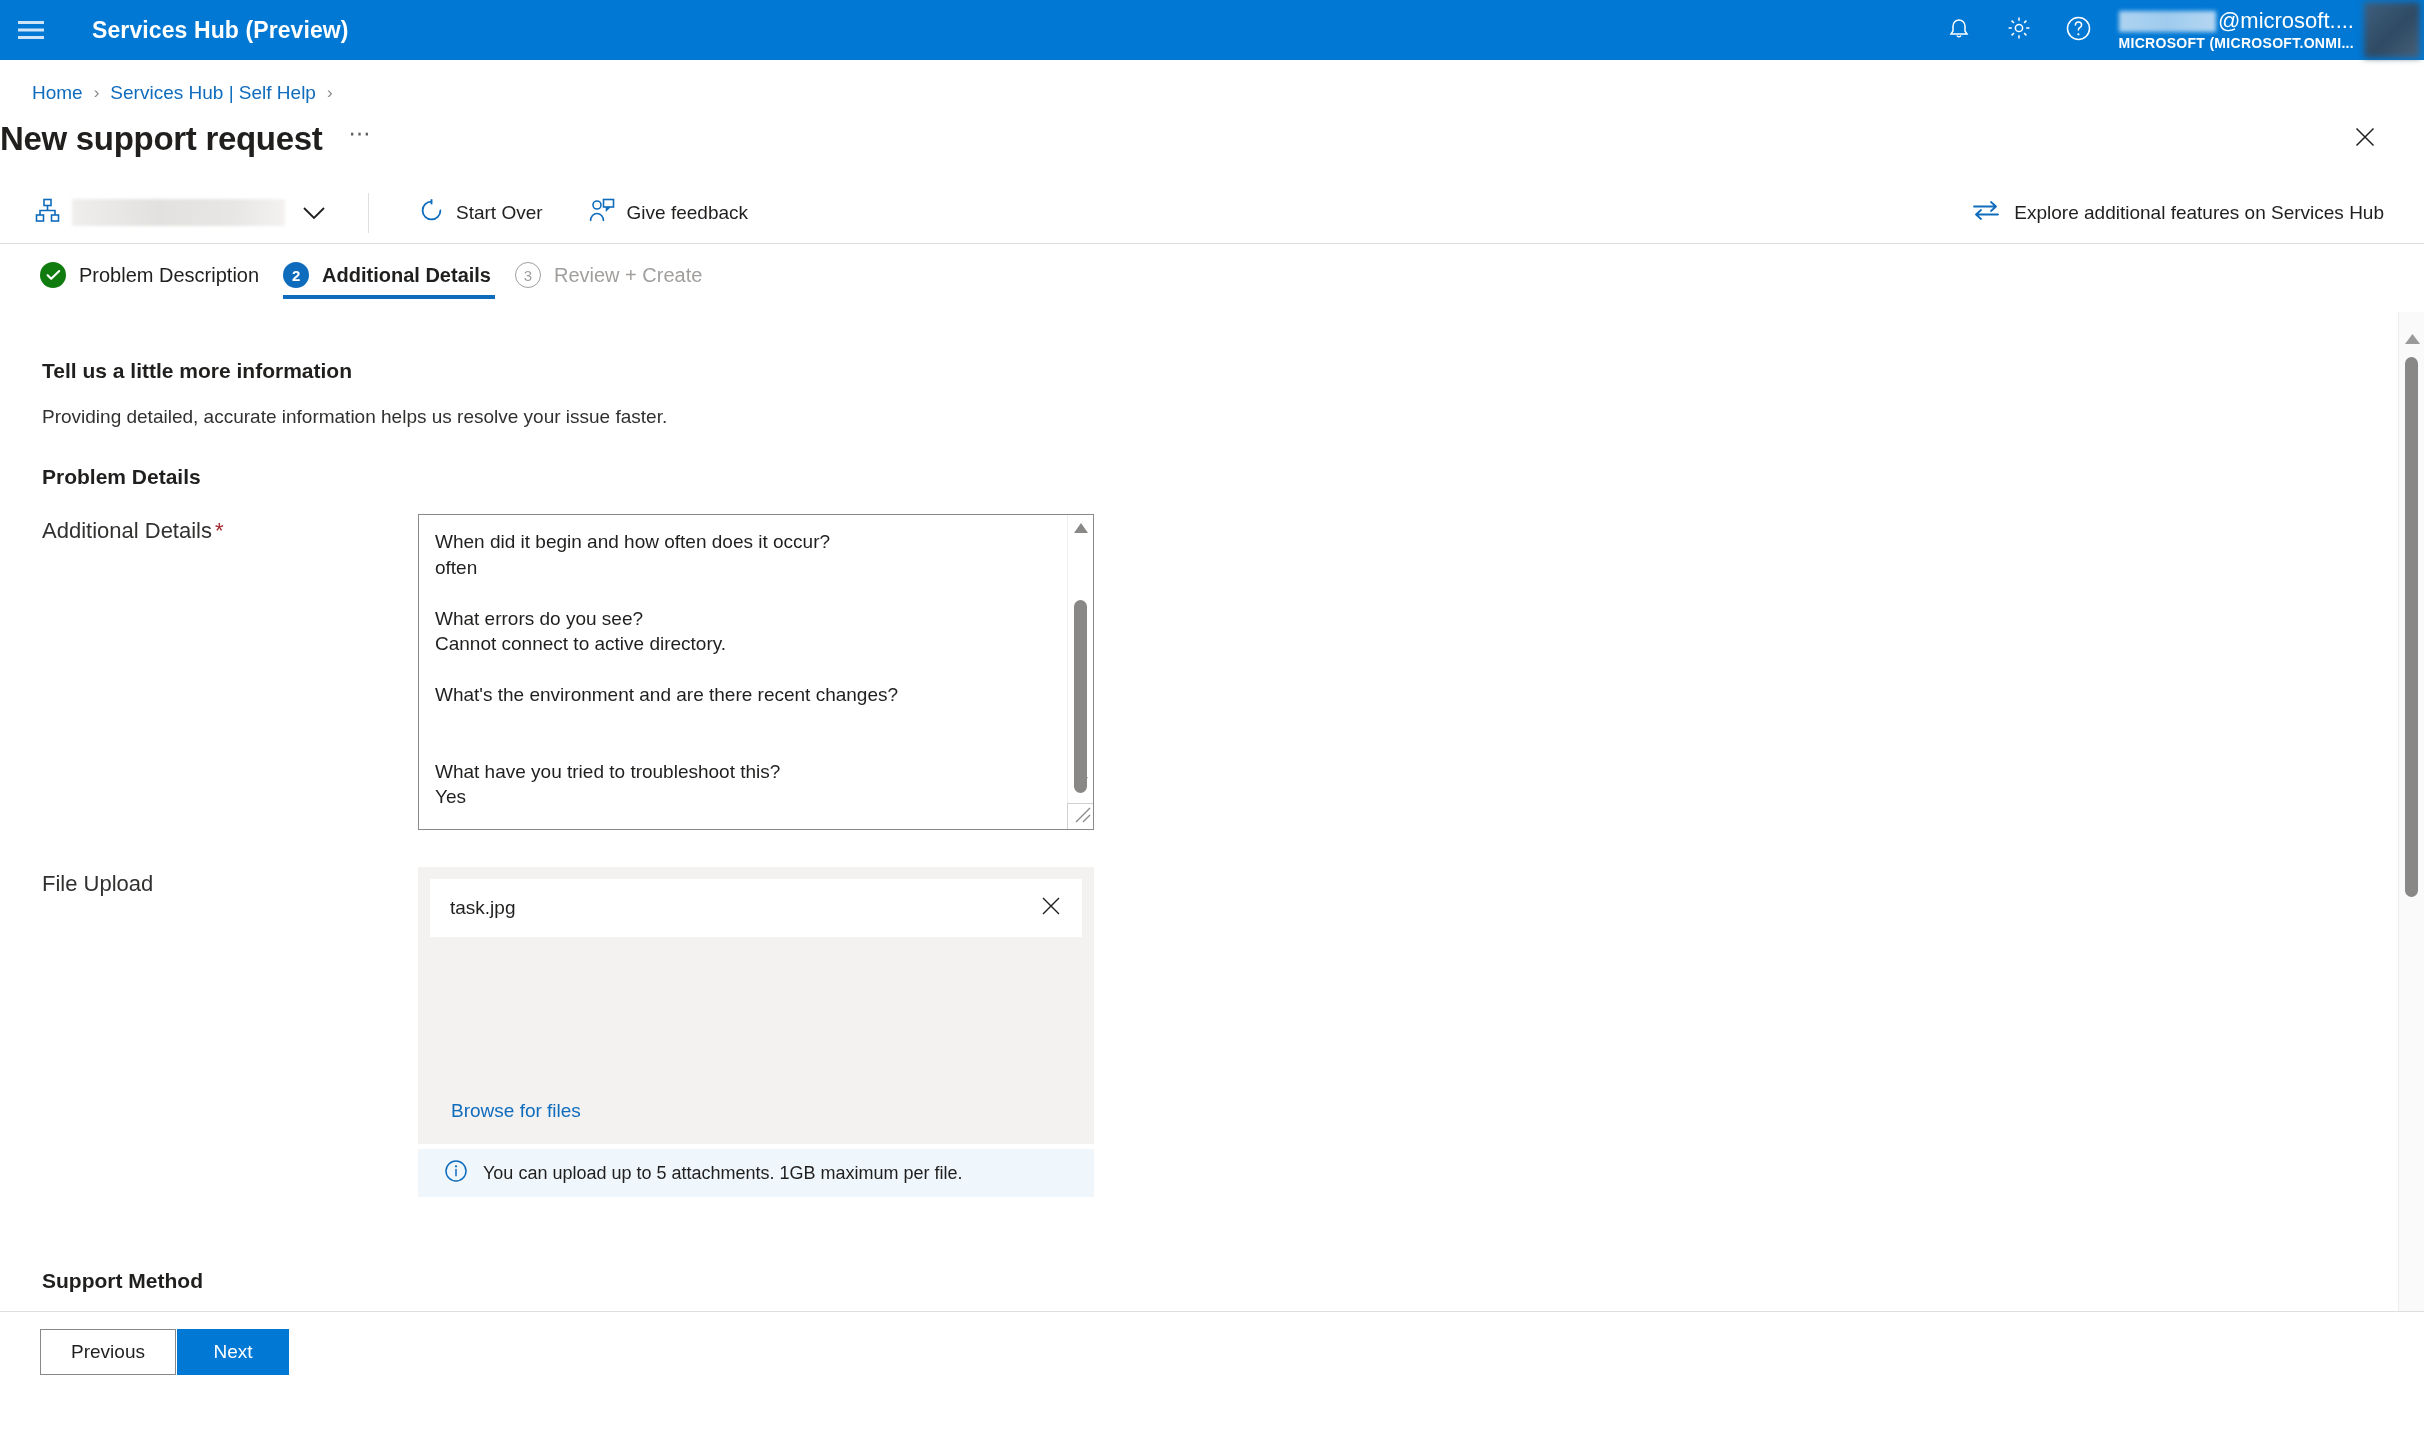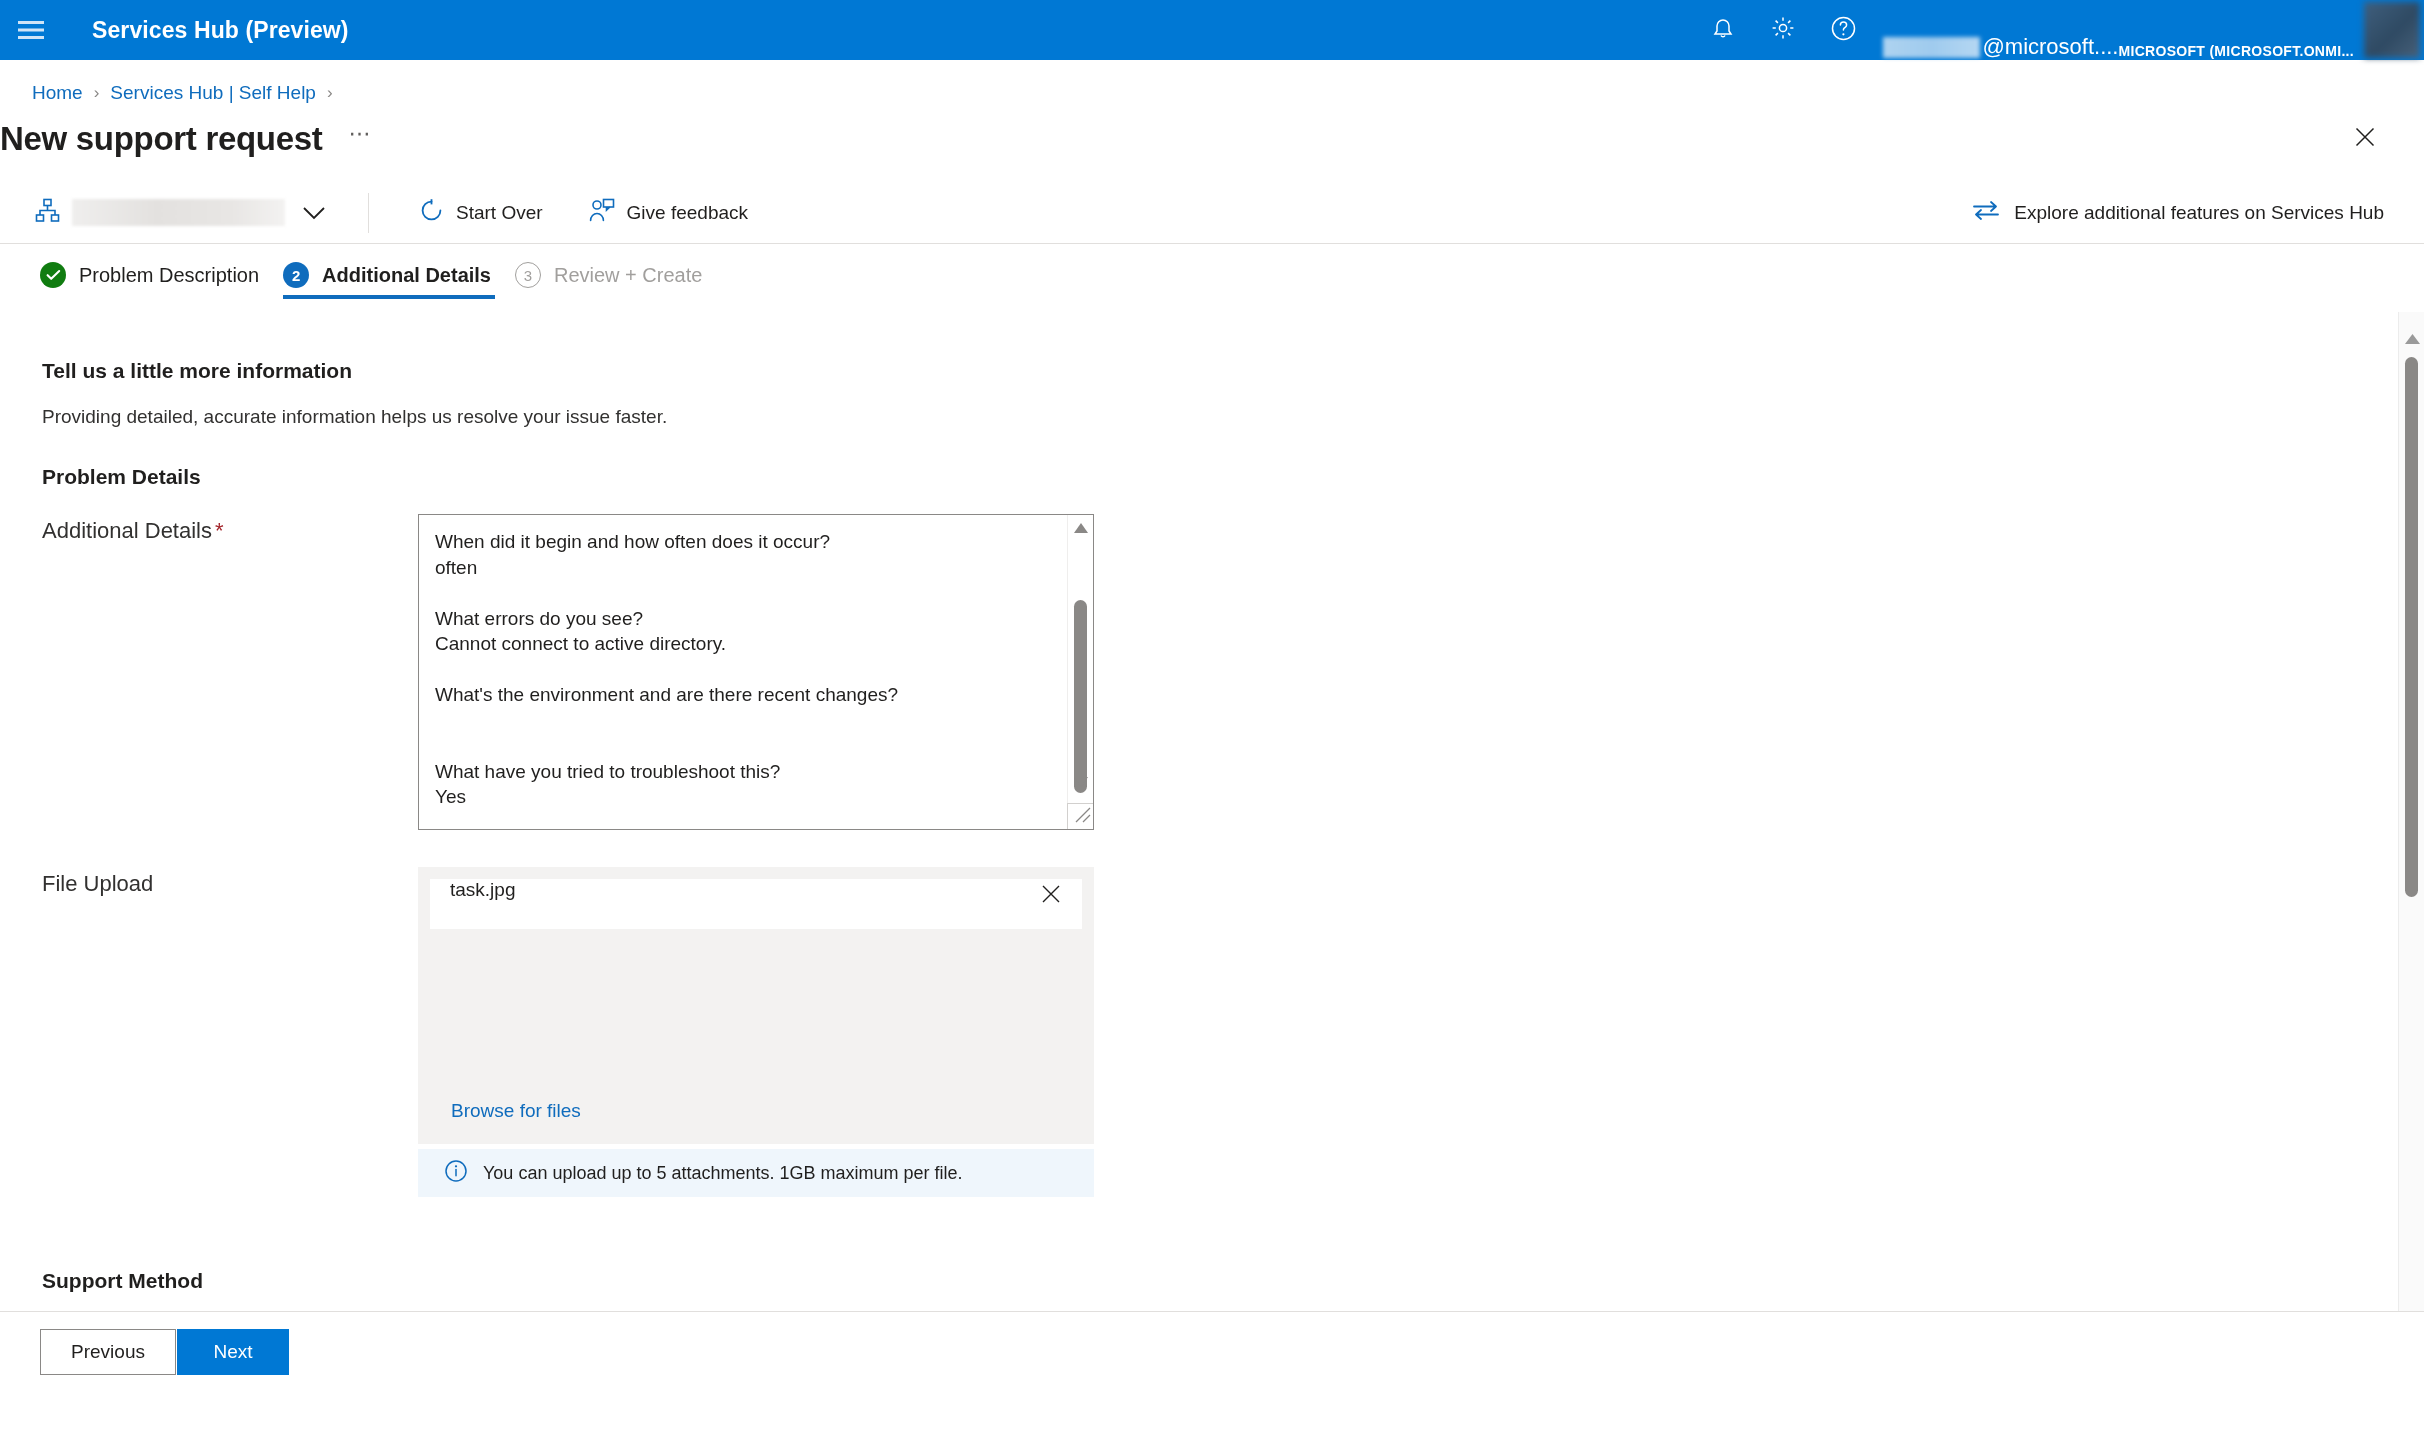"@microsoft...." .account-text { flex-direction: row -> column }
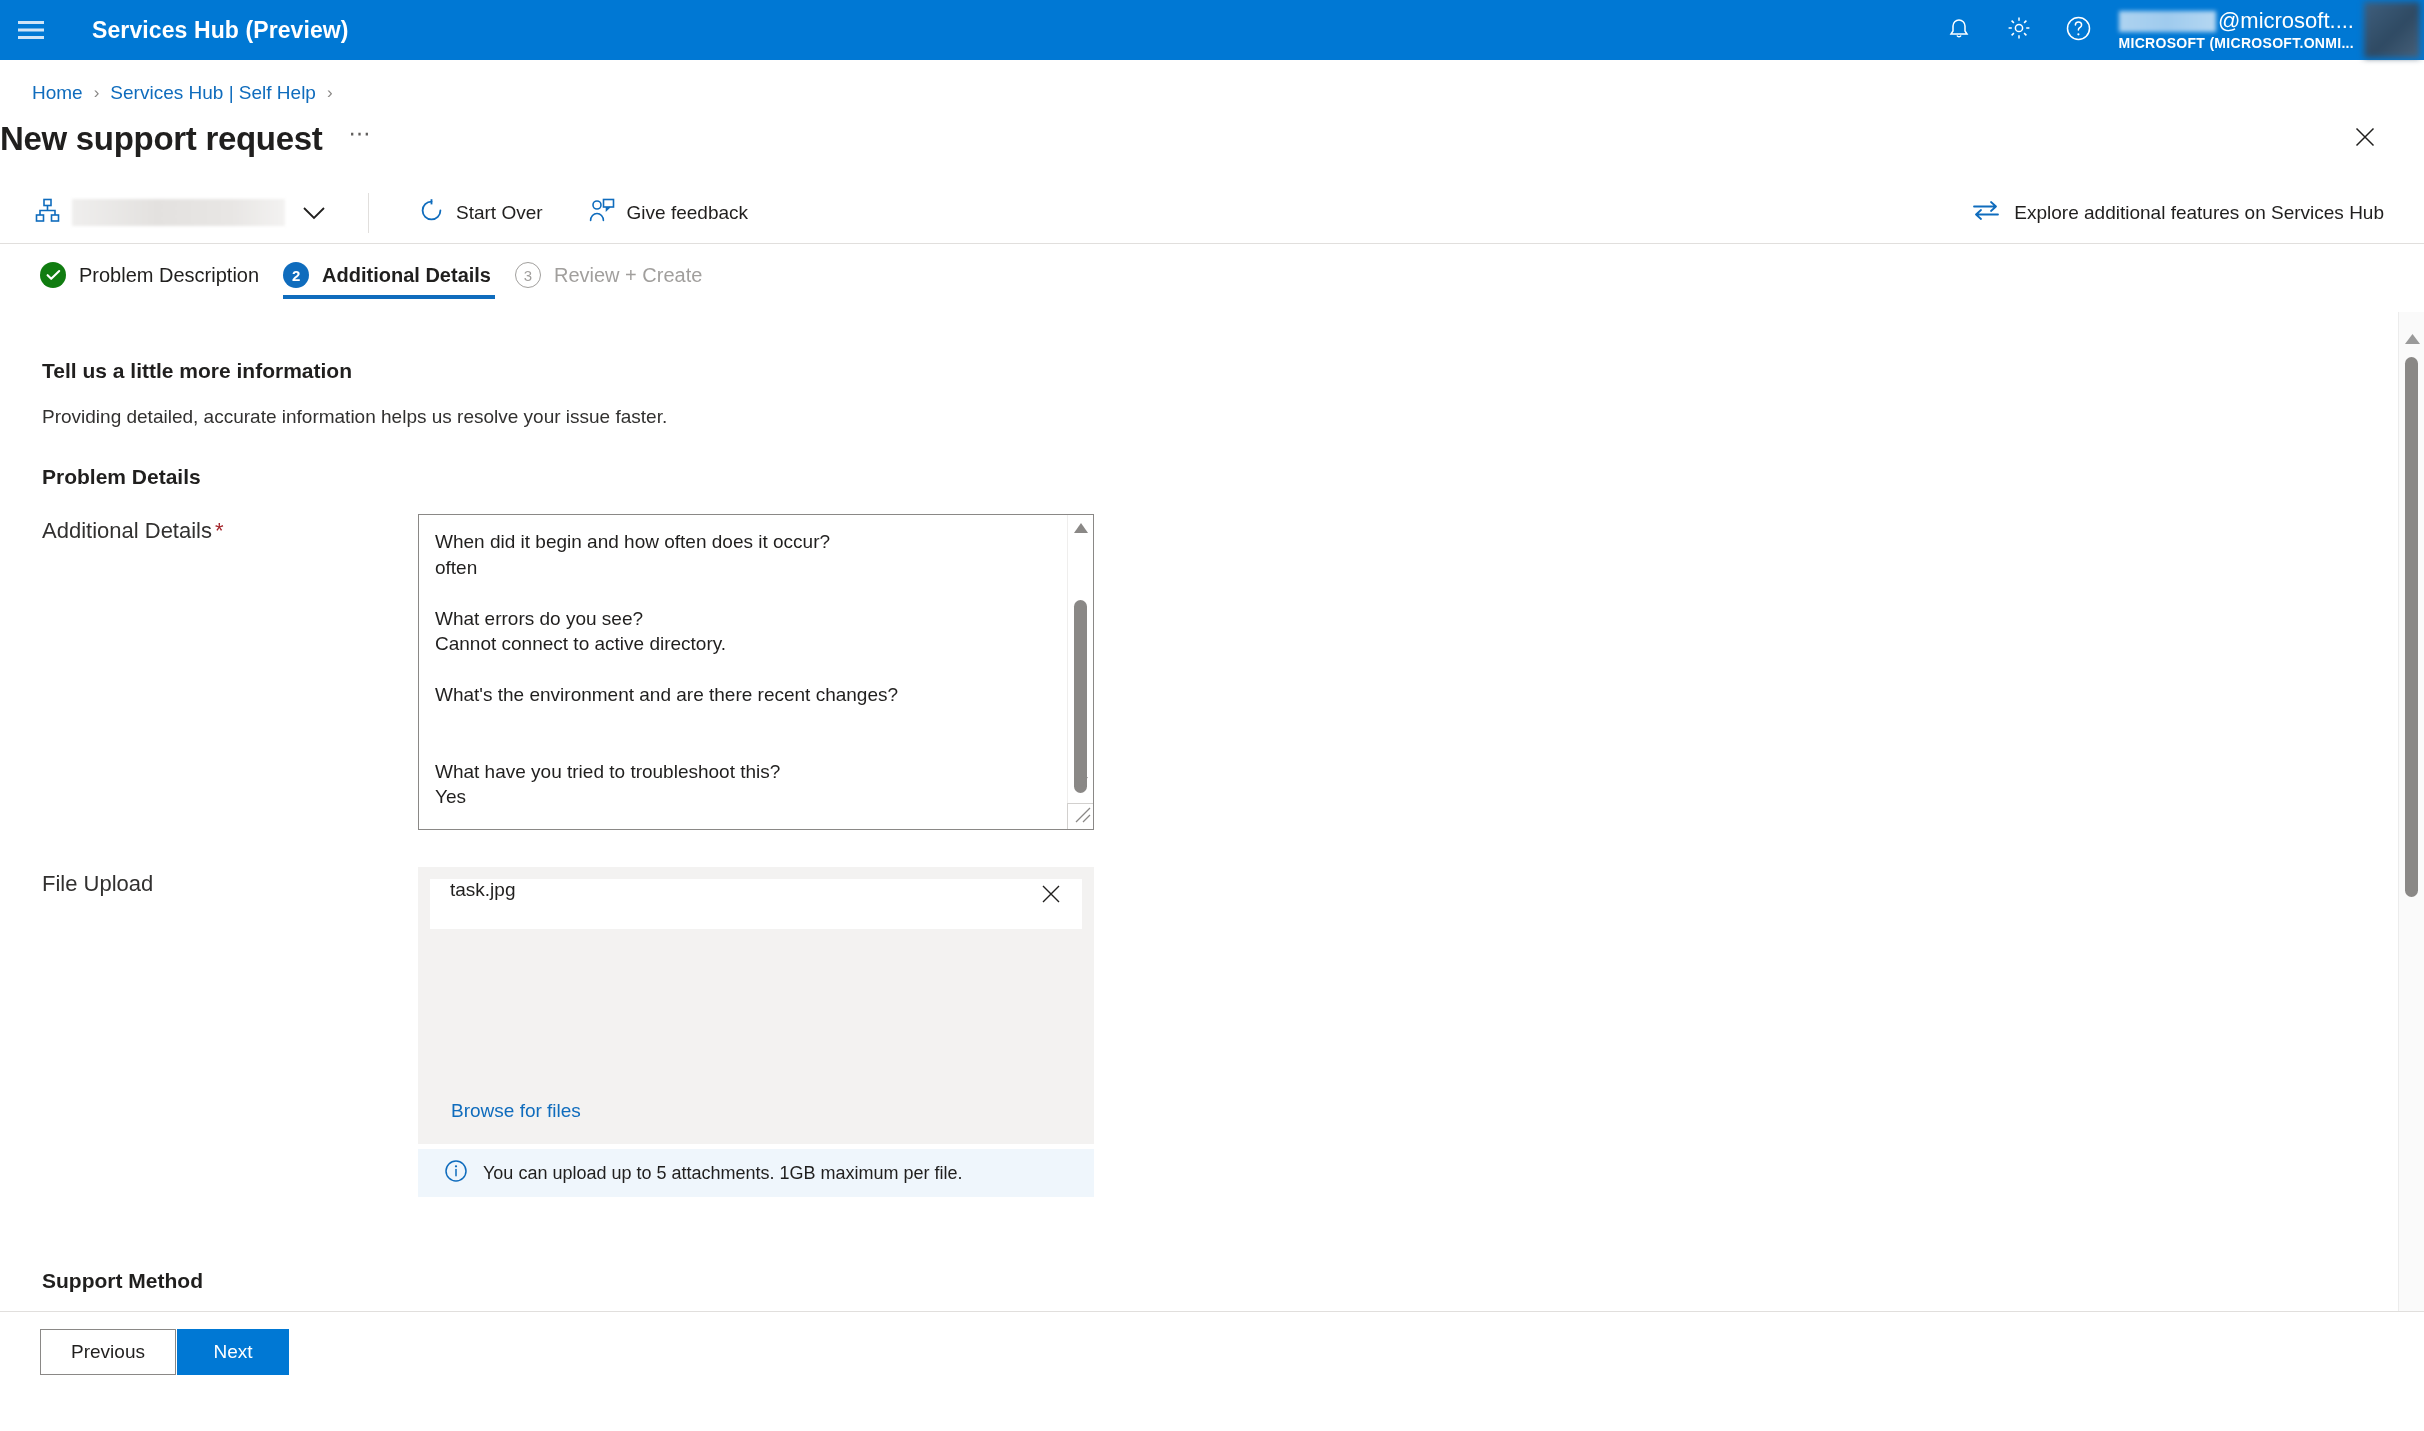"task.jpg" .file-row { align-items: flex-start -> center; height: 50px -> 58px }
